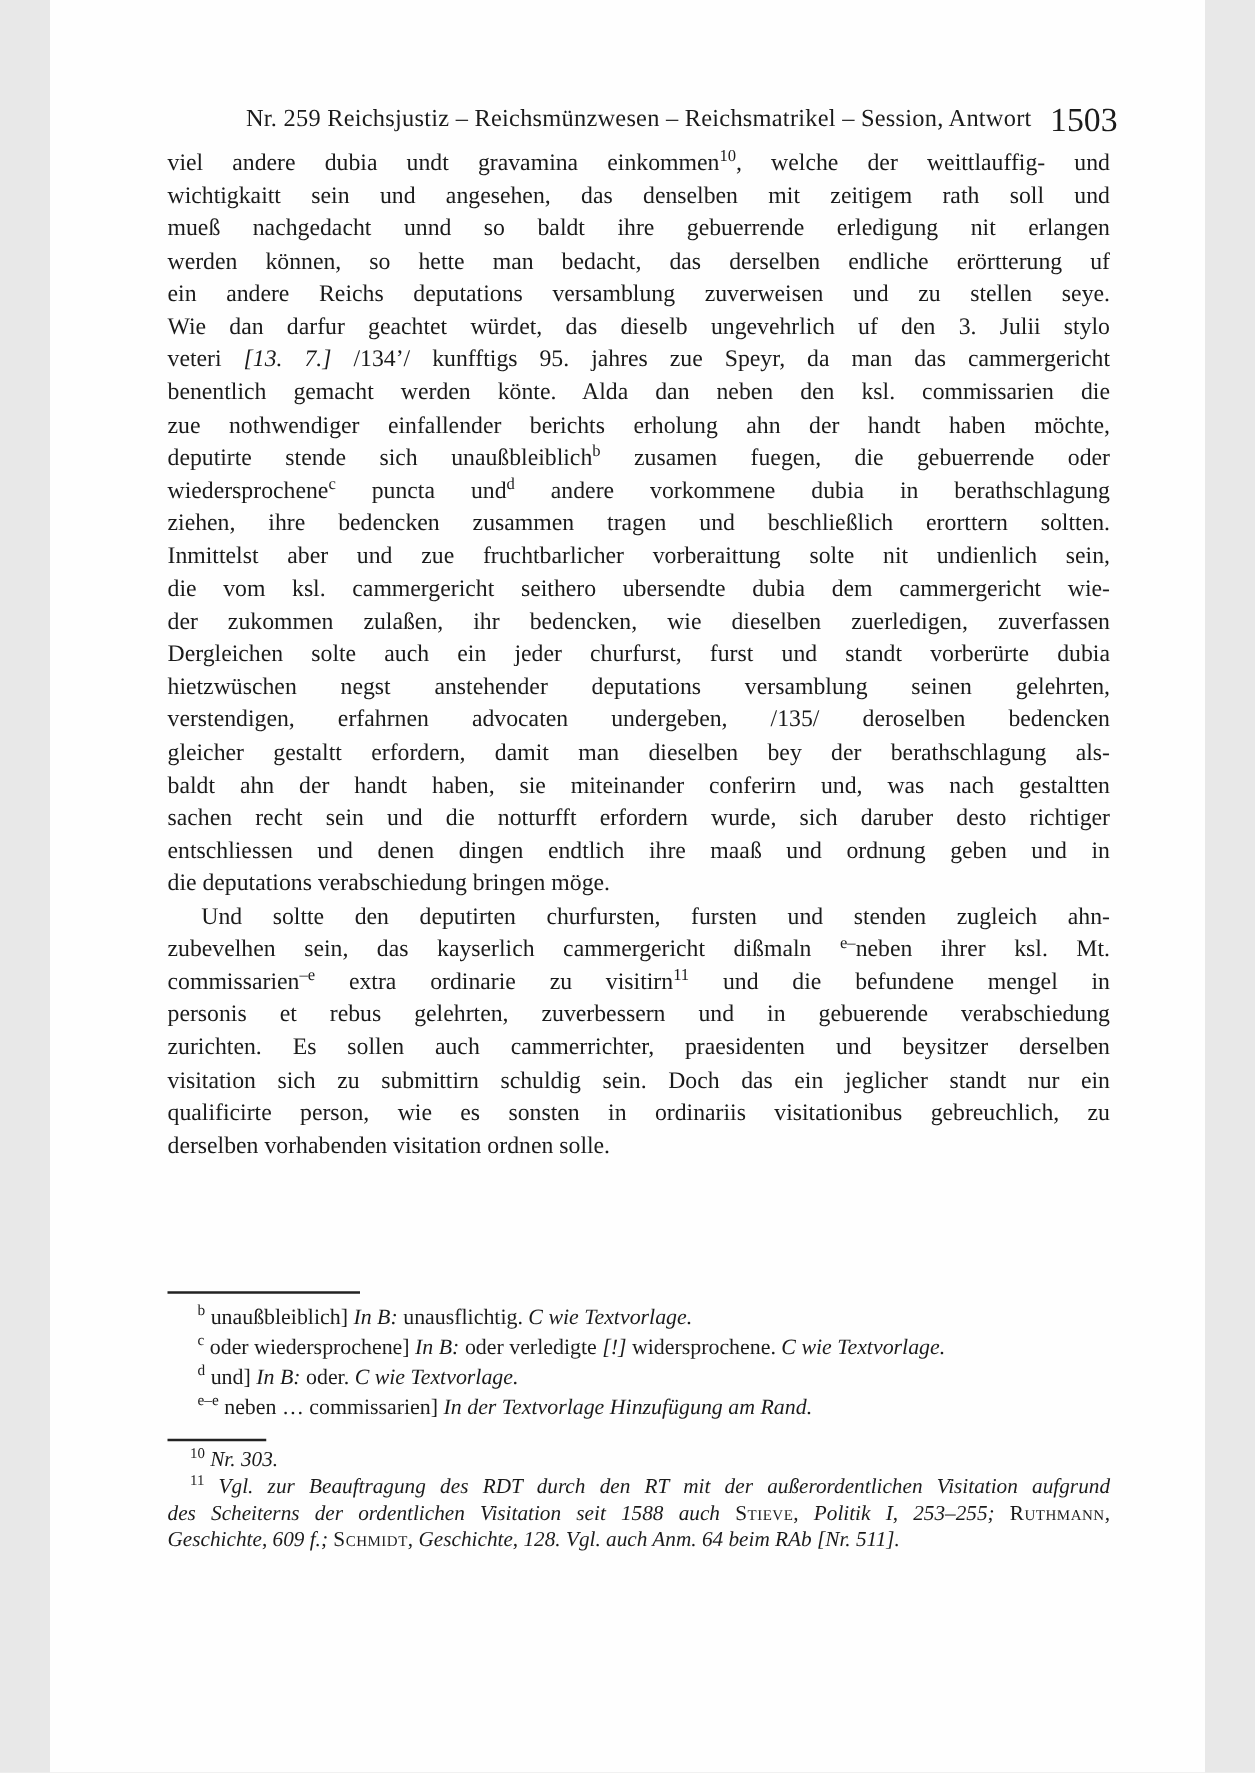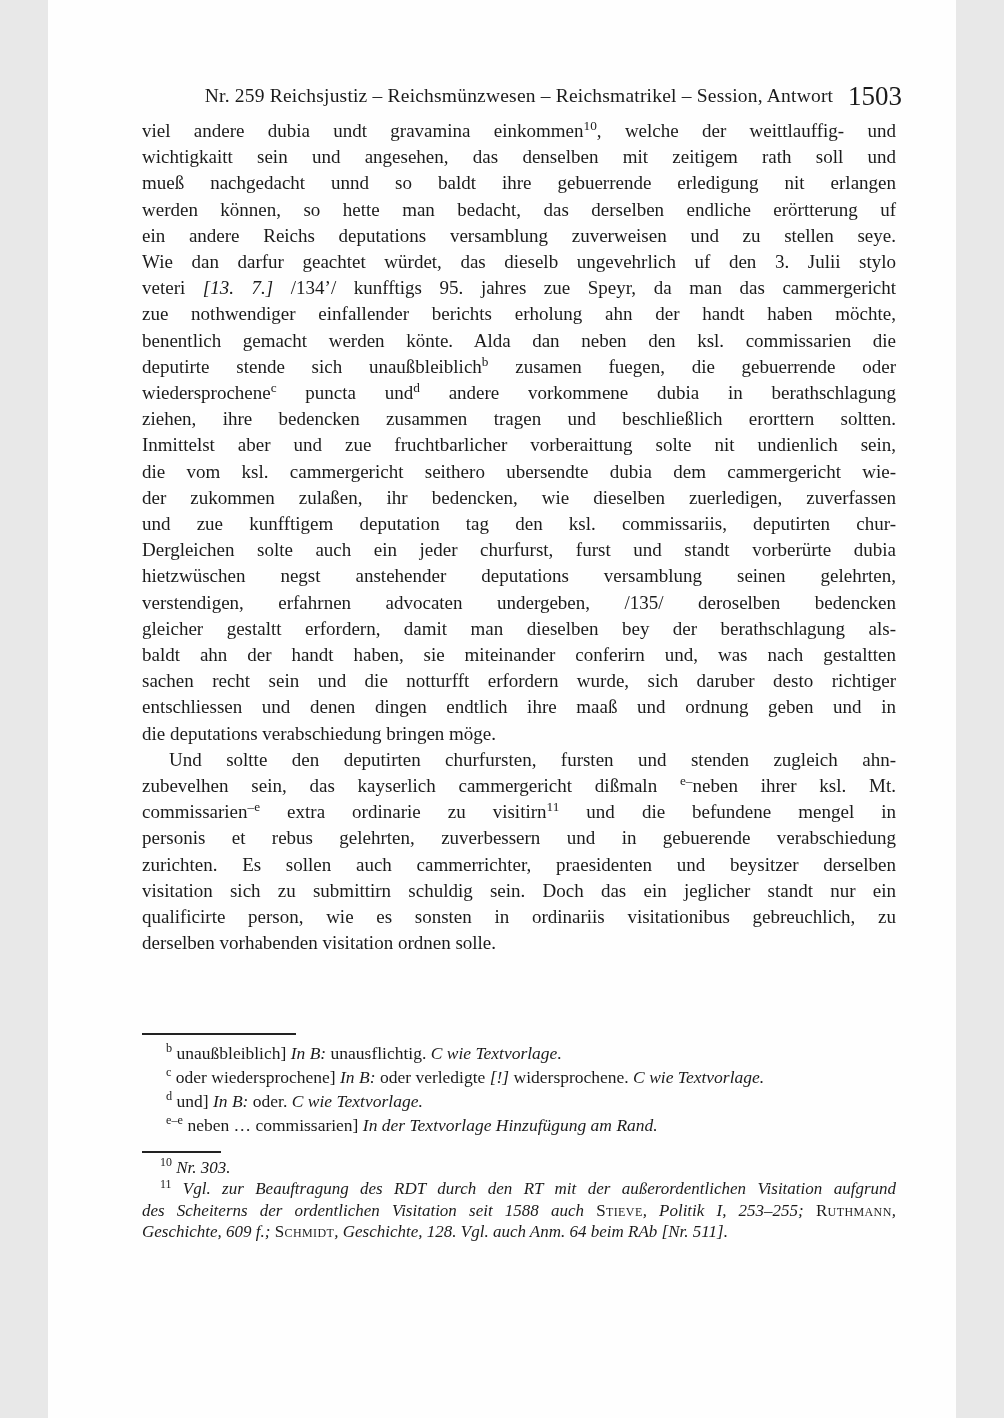"Nr. 259 Reichsjustiz – Reichsmünzwesen" .page { padding-left: none -> 16px }
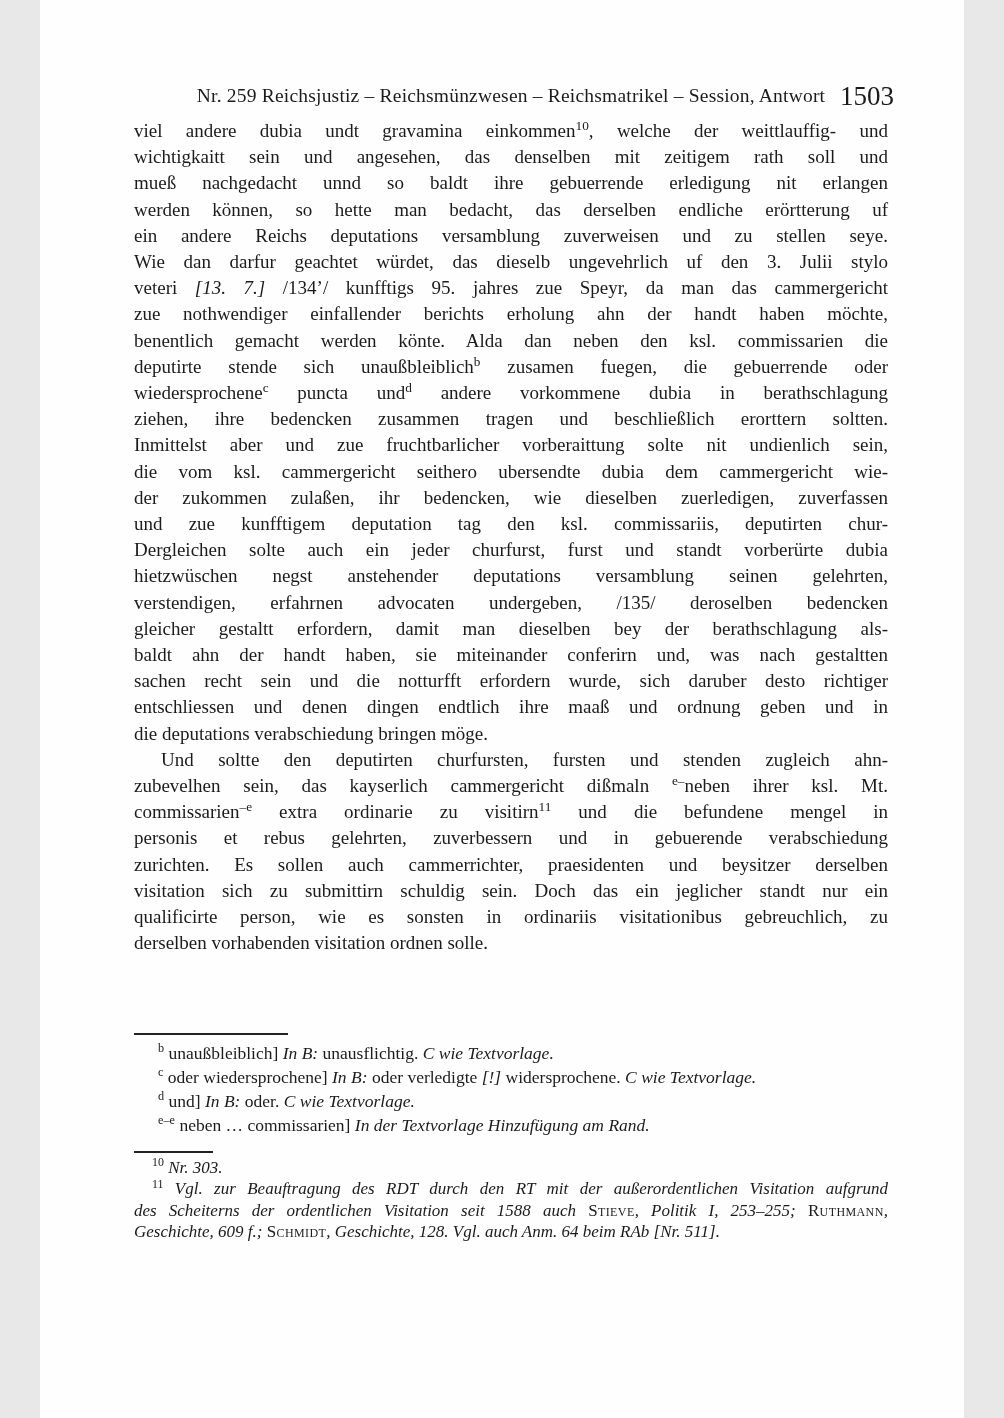"zue nothwendiger einfallender berichts" div.line { order: before "benentlich gemacht werden könte. Alda" -> after "benentlich gemacht werden könte. Alda" }
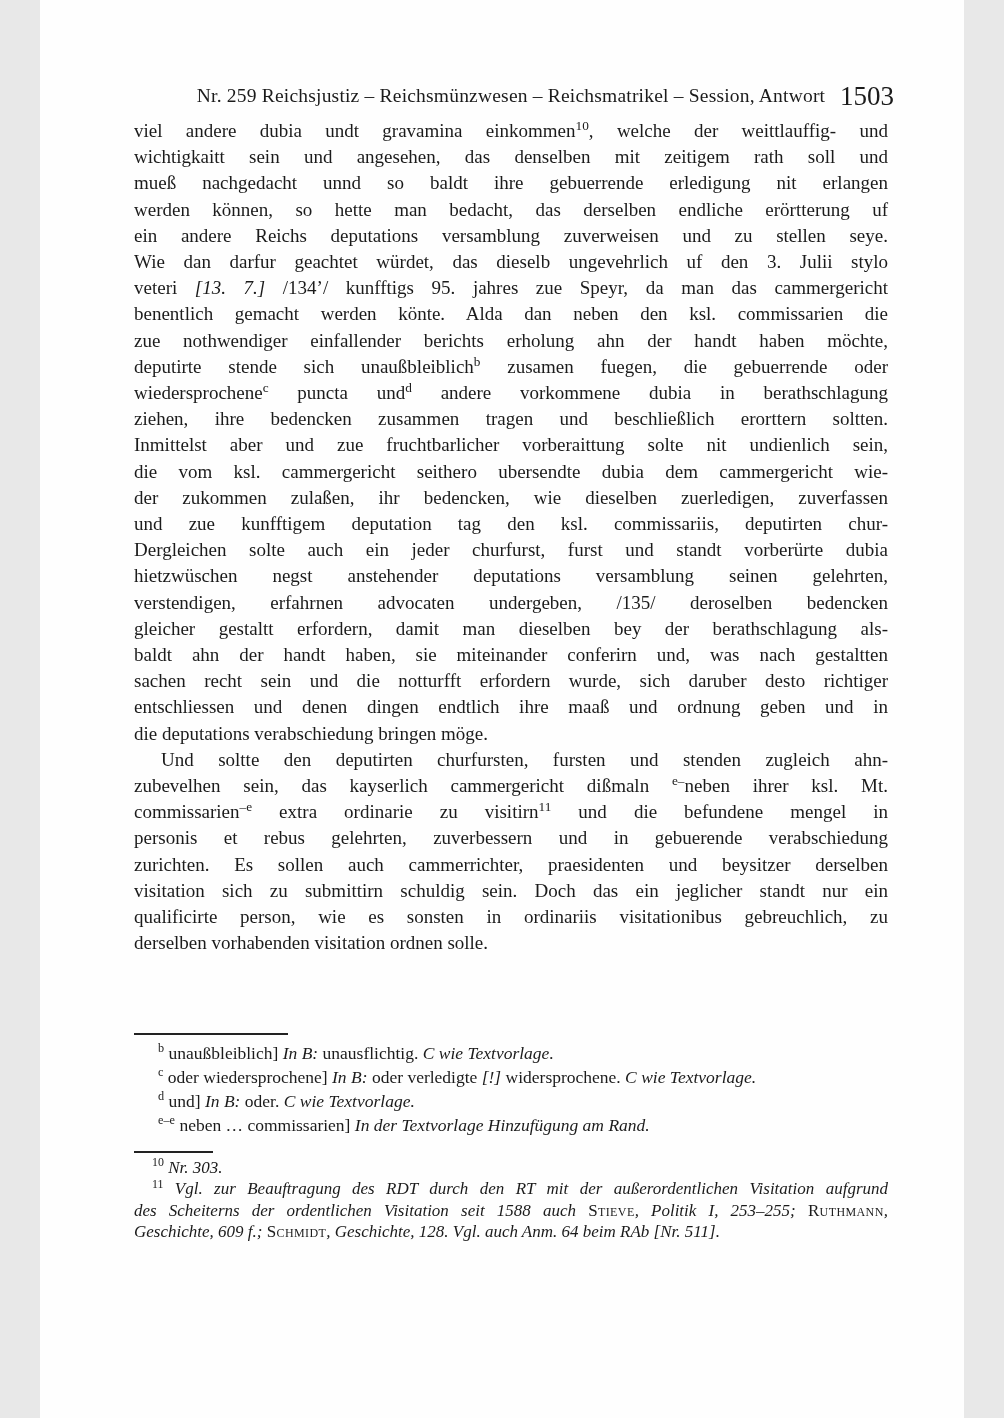"und zue kunfftigem deputation tag" div.line { html: <div><span>und zue kunfftigem deputation tag den ksl. commissariis, deputirten chur-</span></div> -> none }
